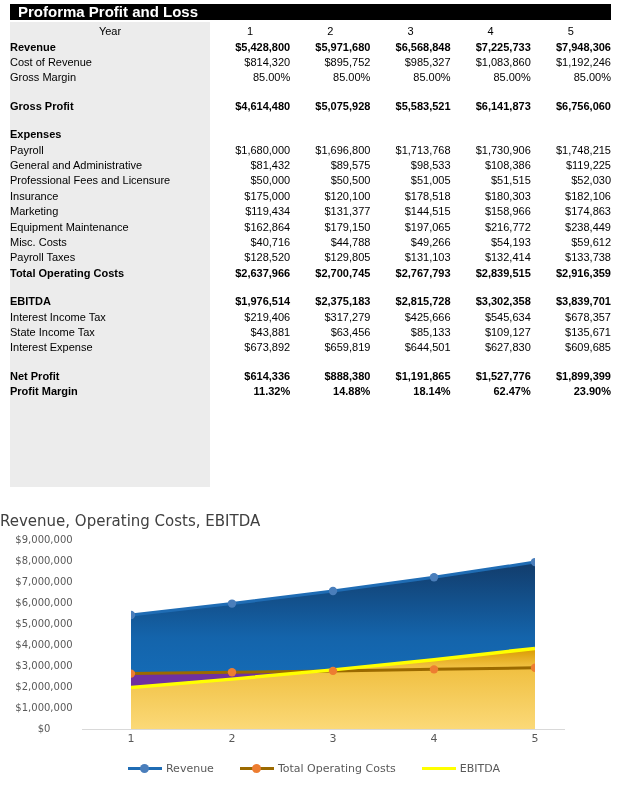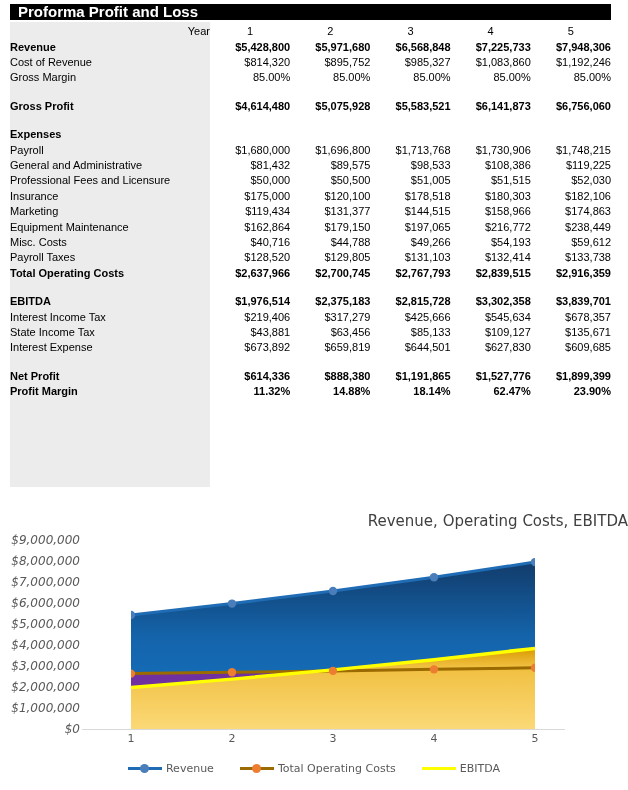"Year" tr.head td.lbl { text-align: right -> center }
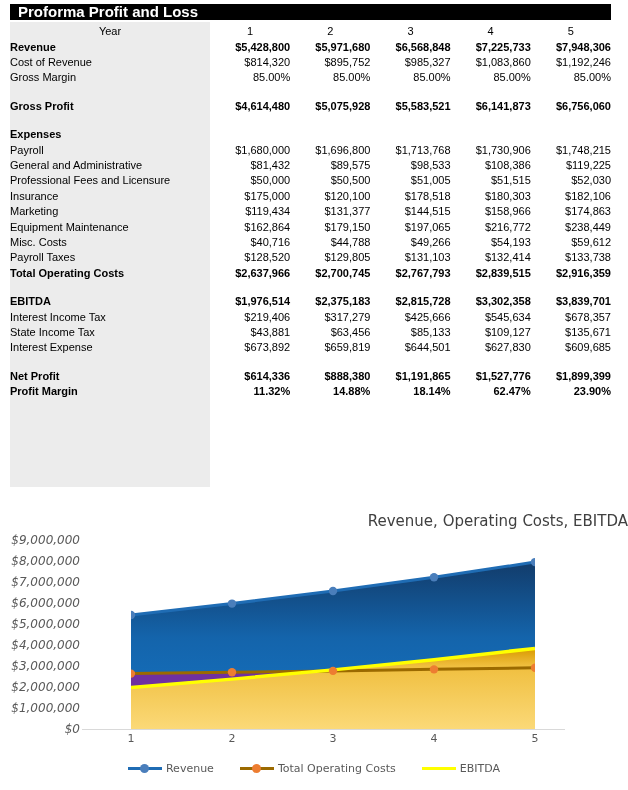"Revenue, Operating Costs, EBITDA" .ch-title { text-align: right -> left }
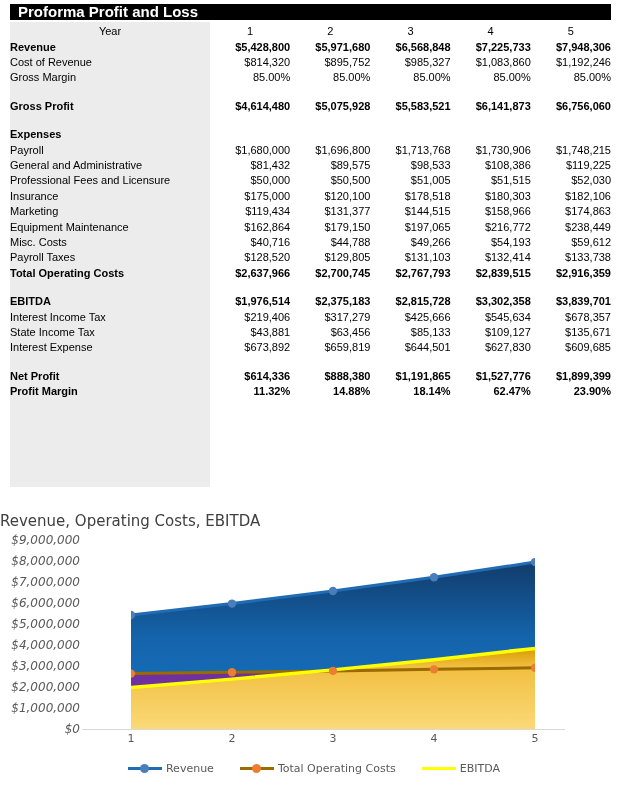"$9,000,000" .ylab { font-size: 12px -> 10px; font-style: italic -> none; text-align: right -> center }
